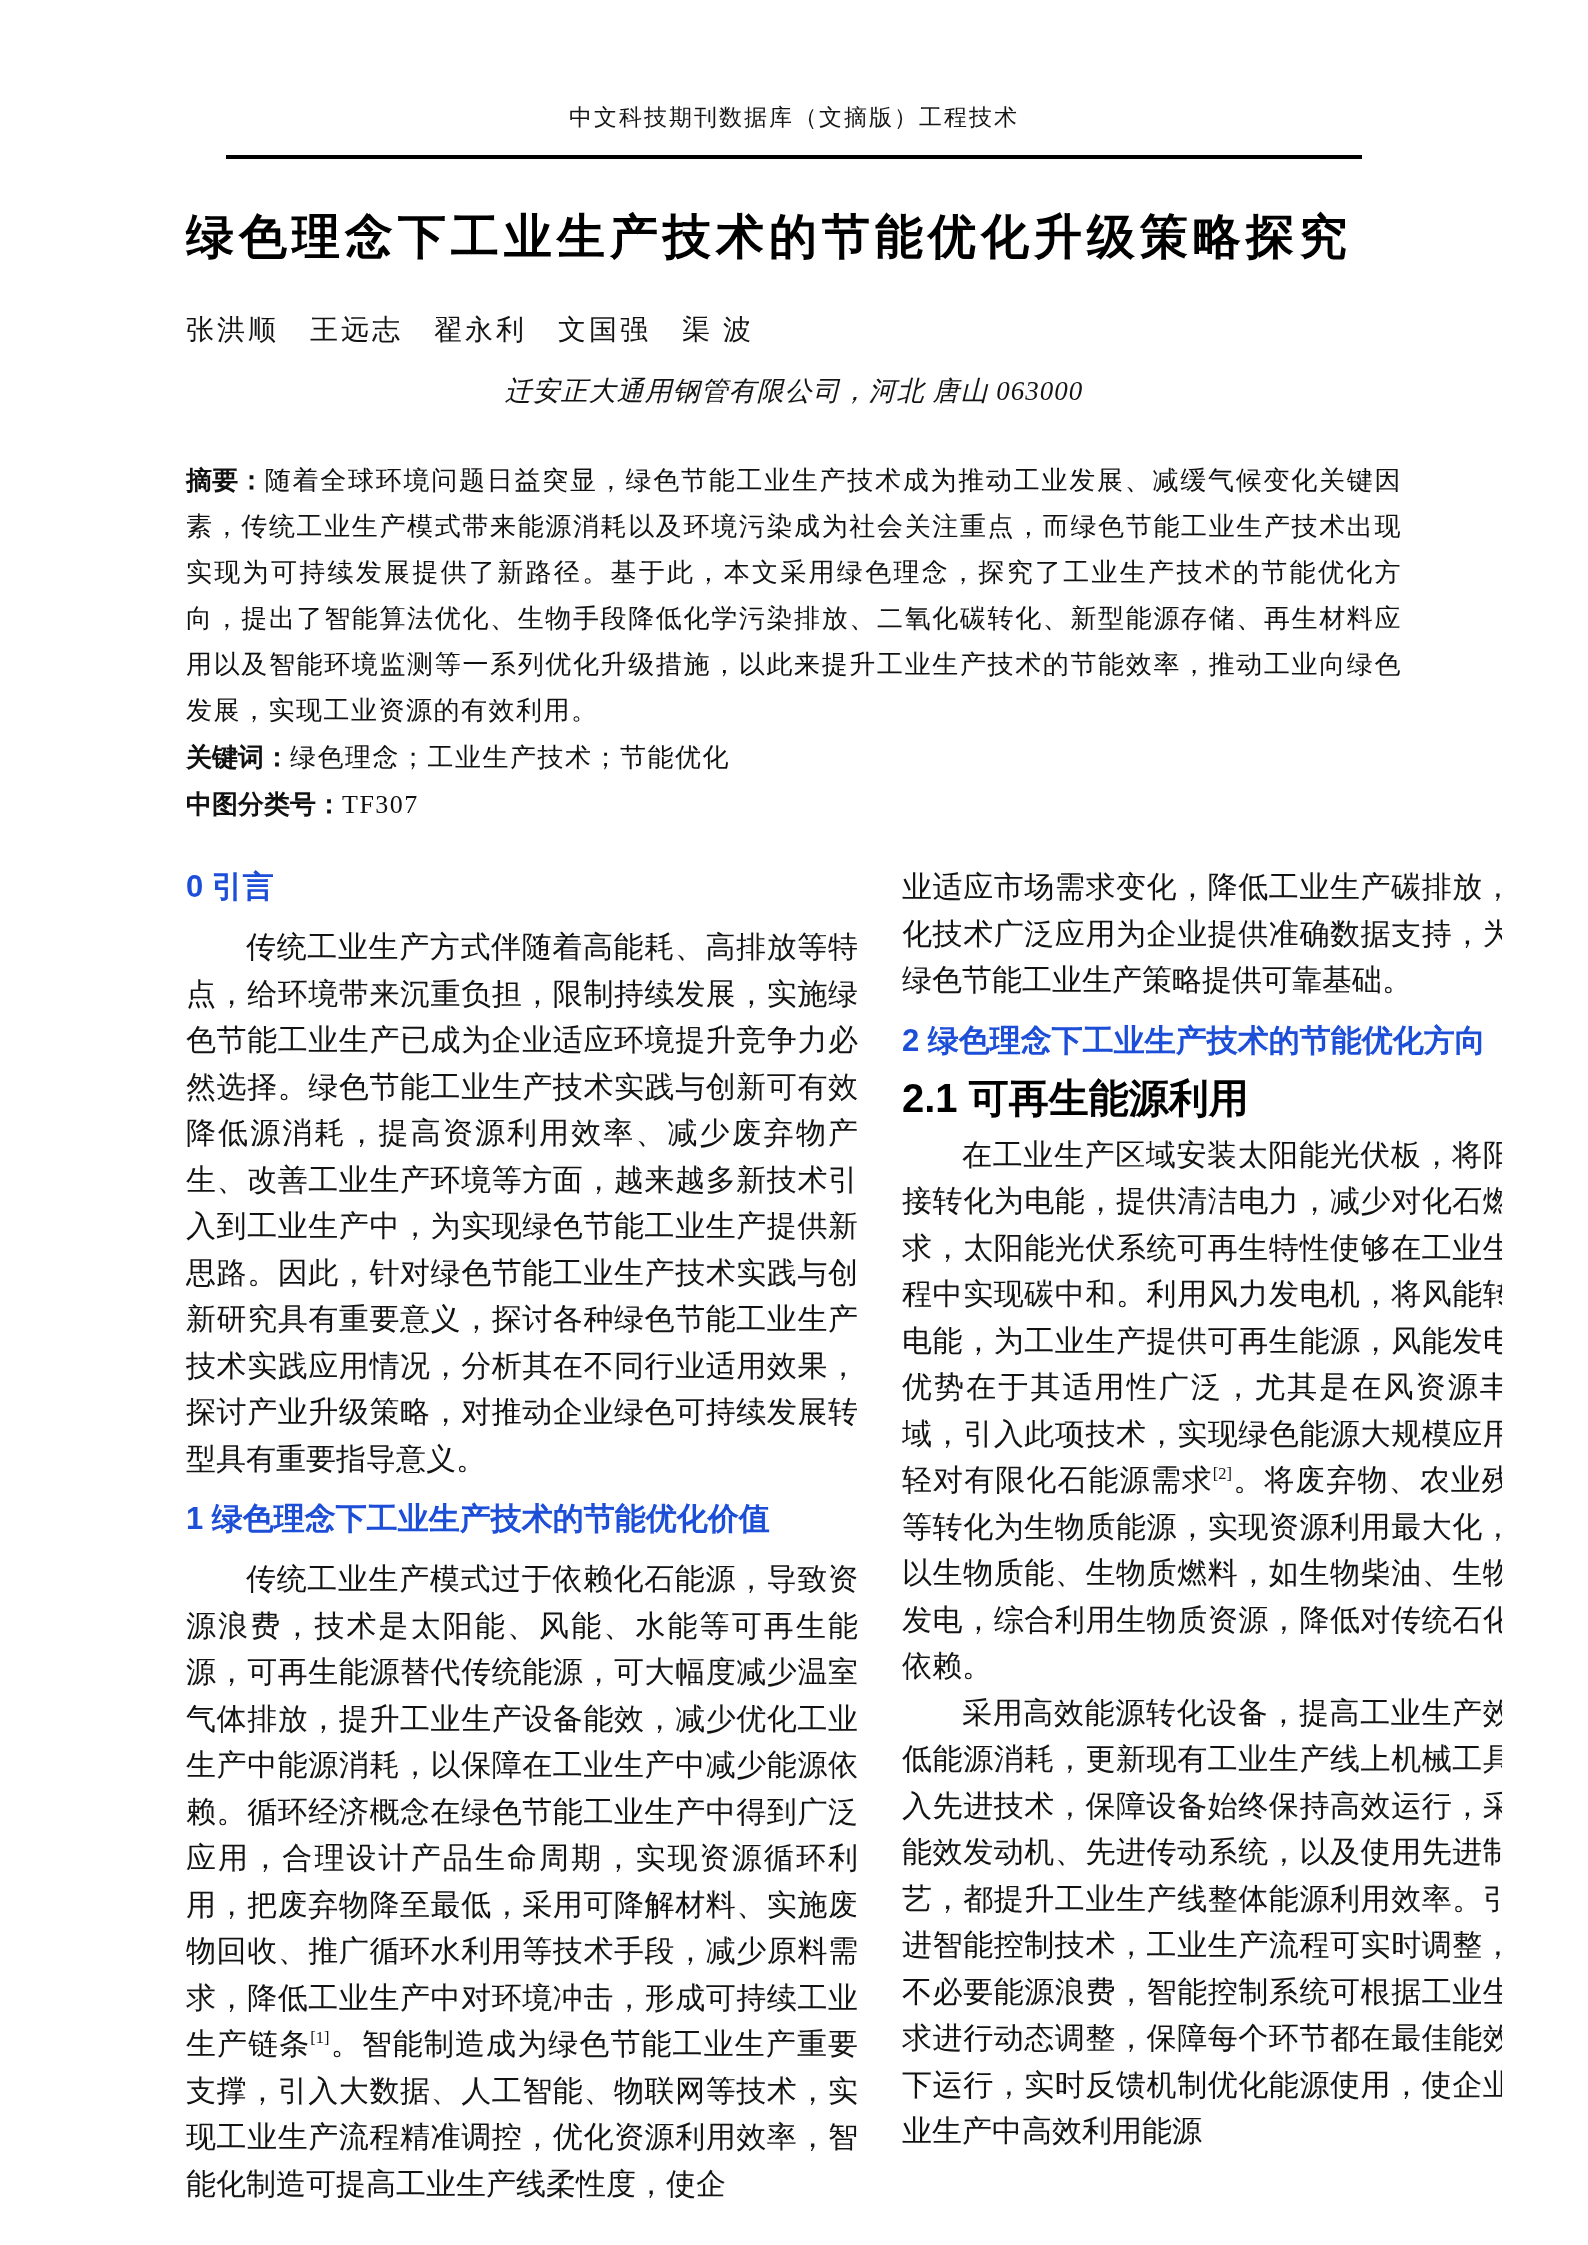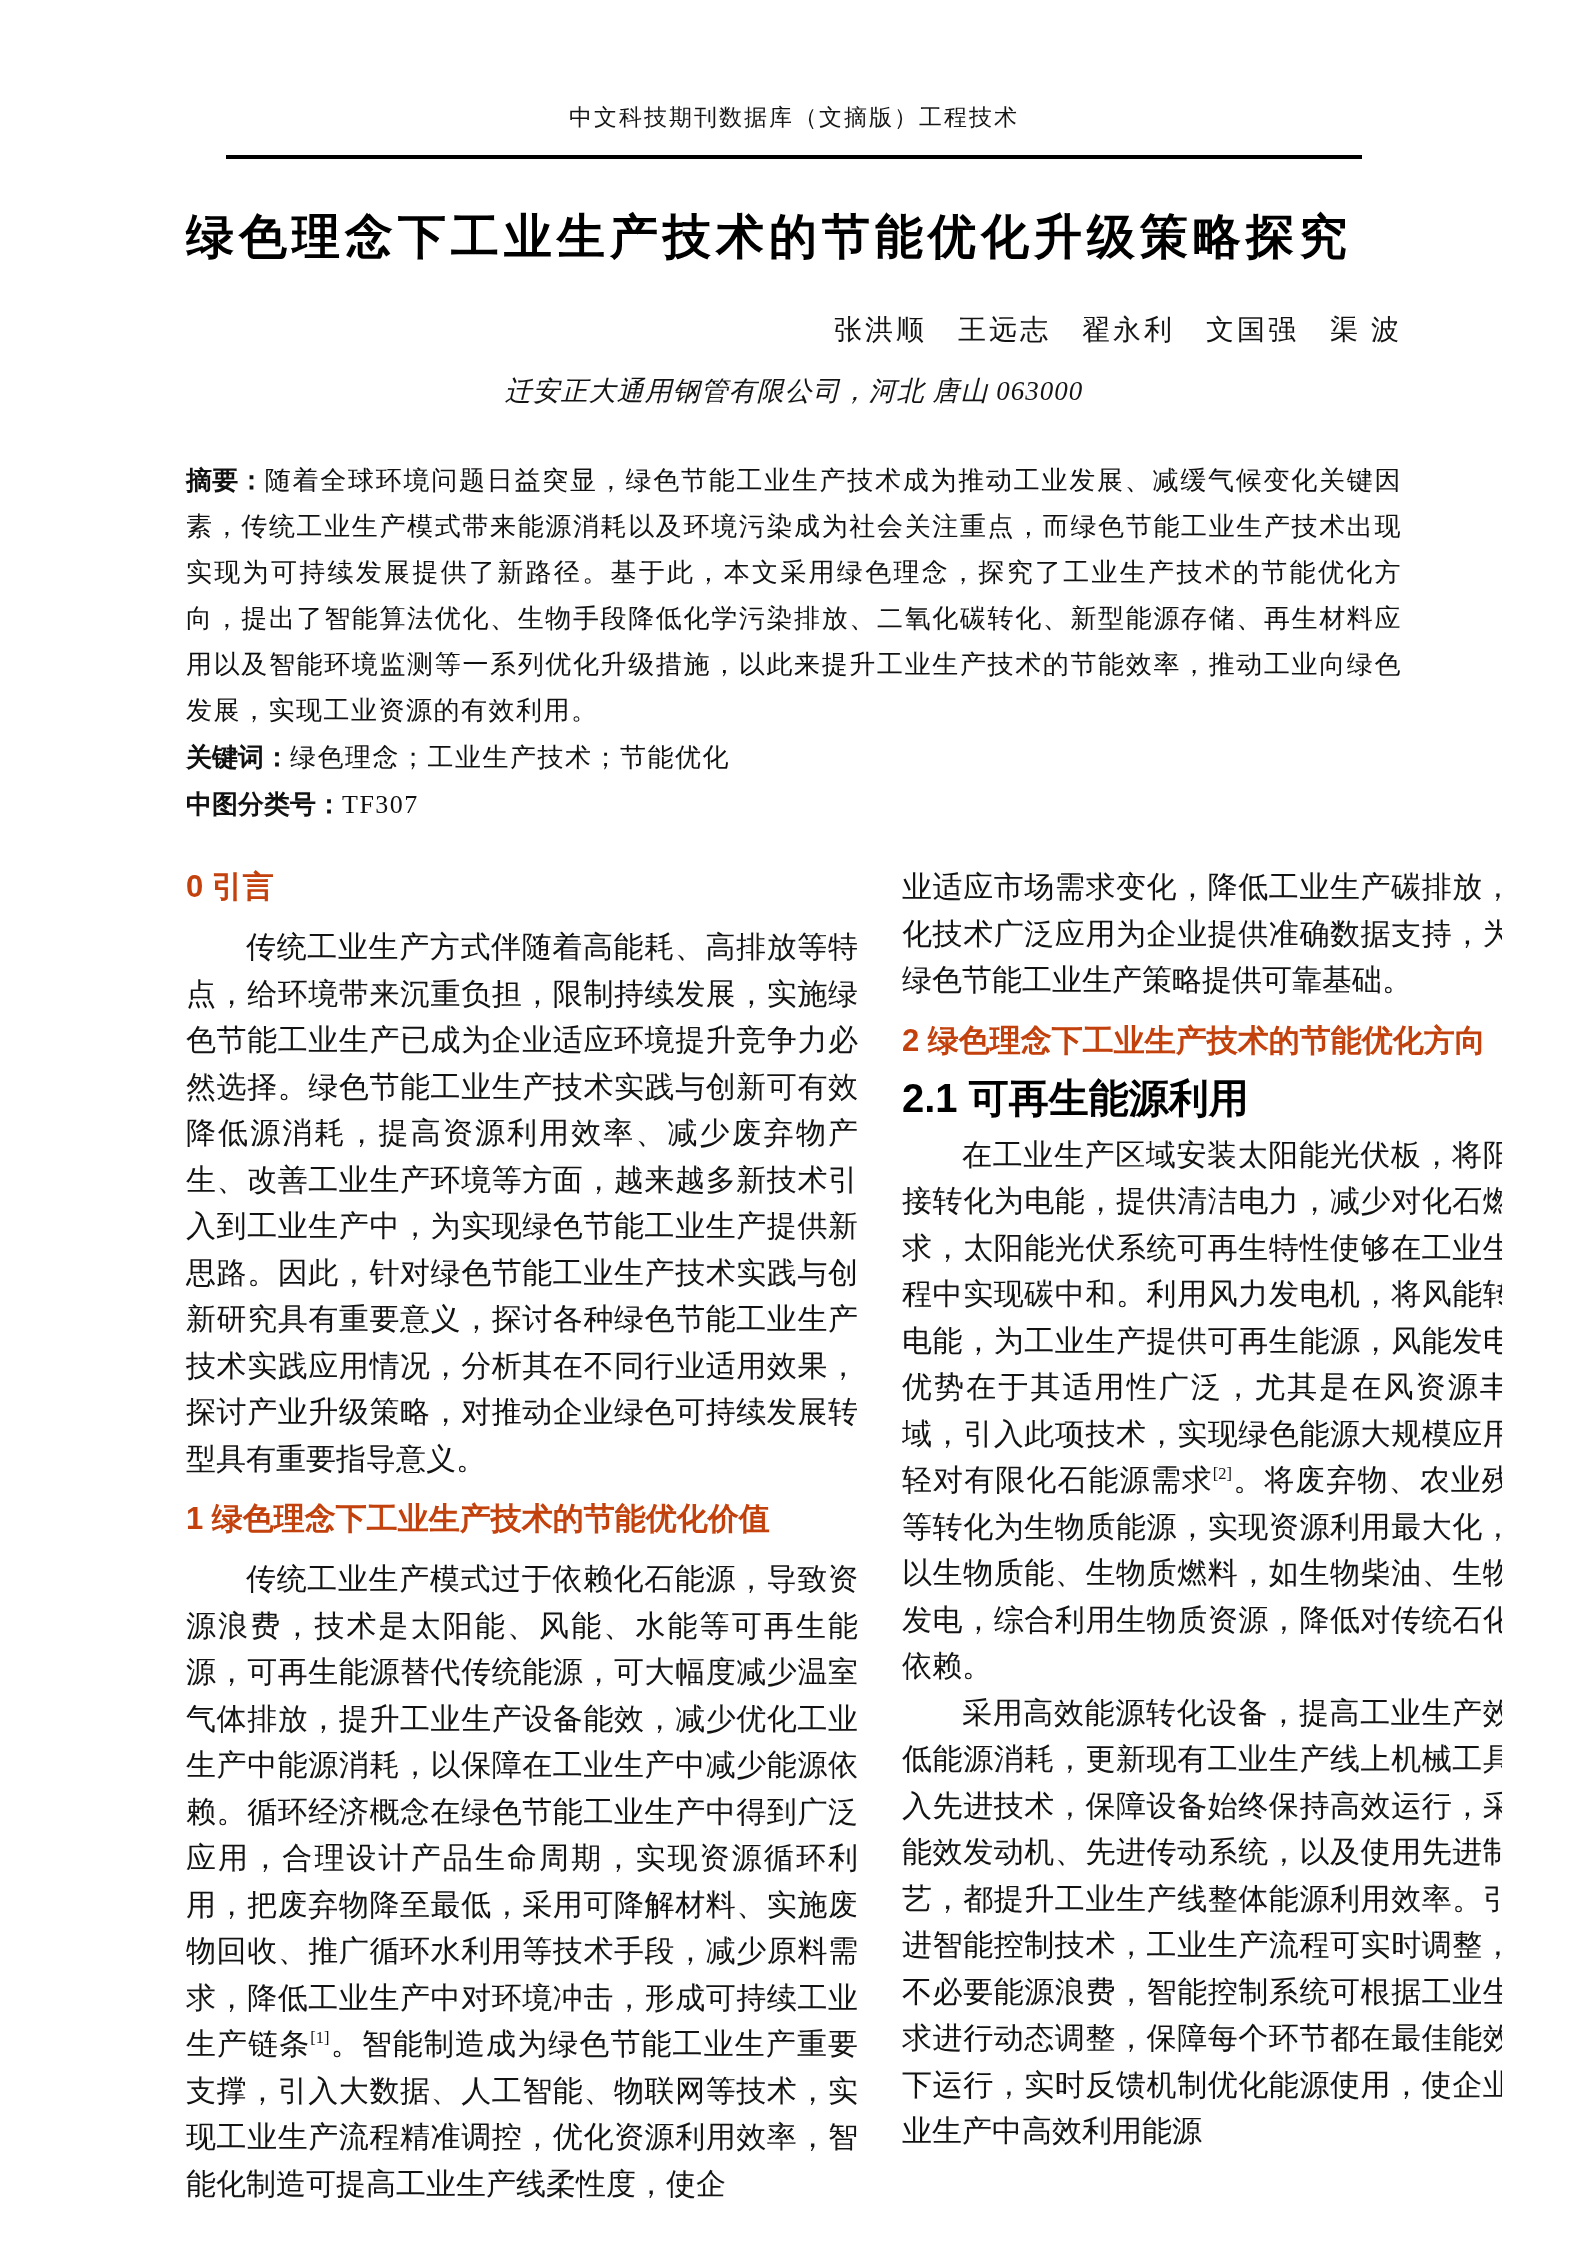"张洪顺 王远志 翟永利 文国强 渠" .authors { text-align: right -> left }
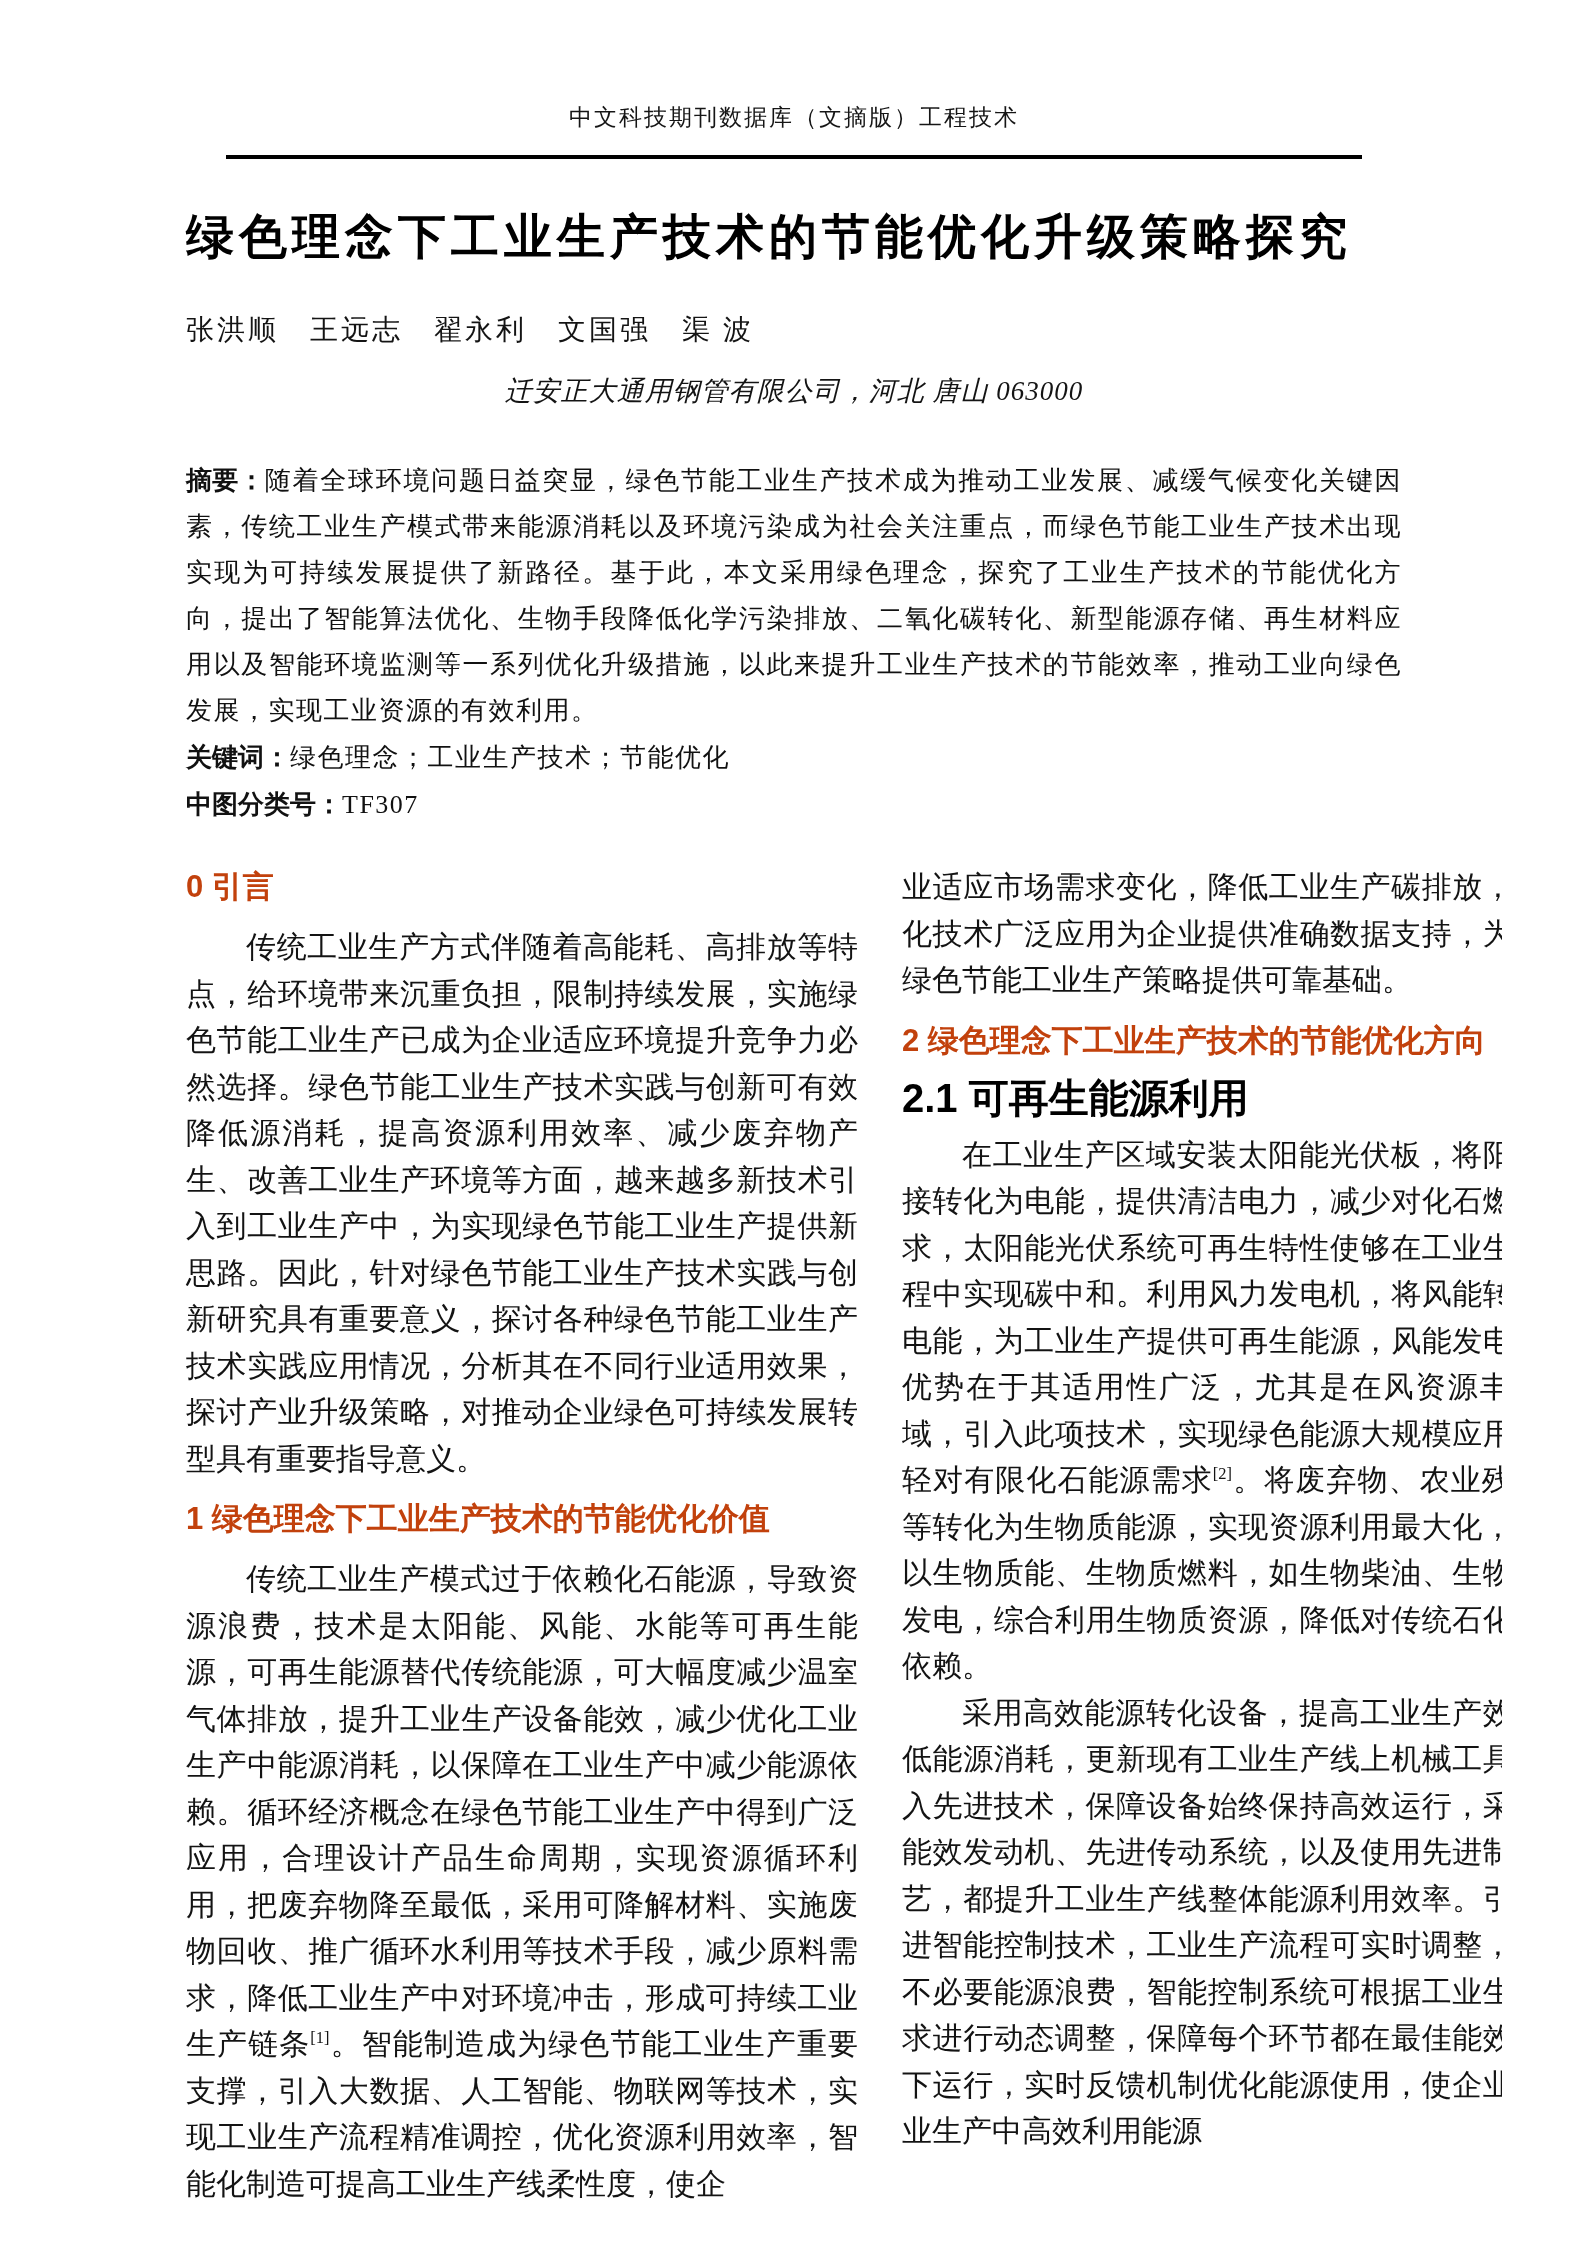"0 引言" h2.sec-heading { color: #c2410c -> #1d4ed8 }
